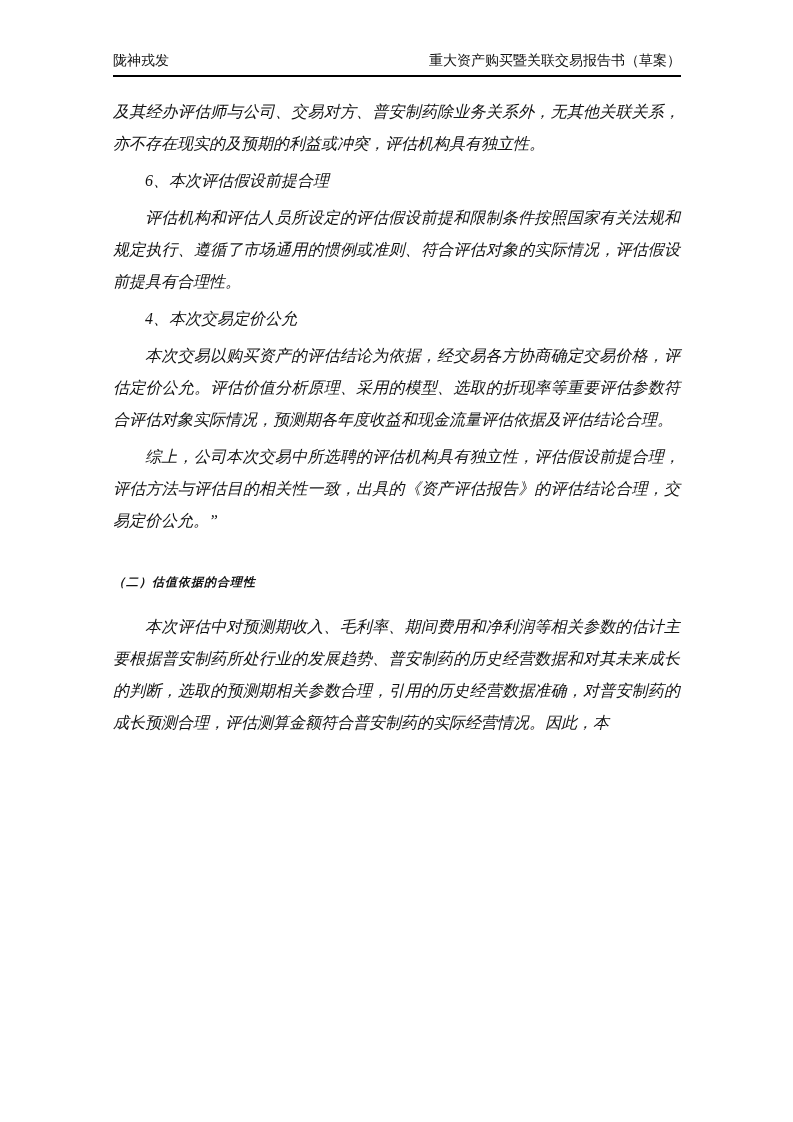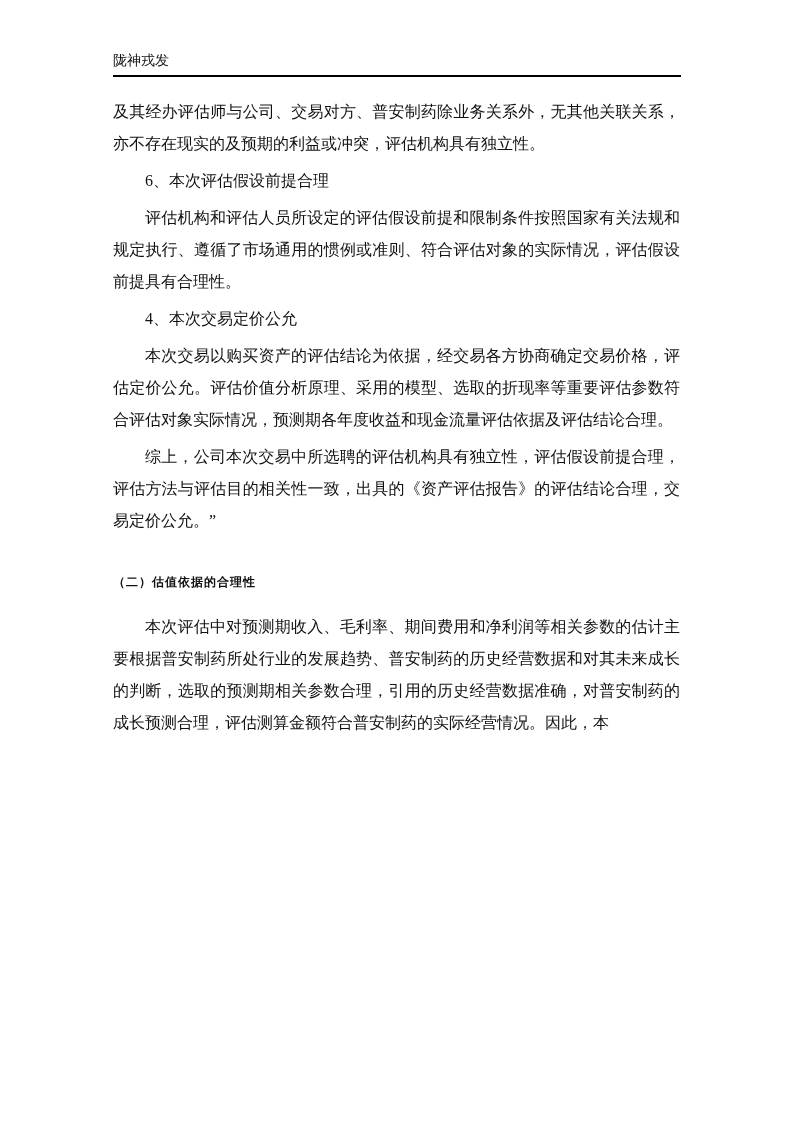"重大资产购买暨关联交易报告书（草案）" span.right { html: none -> <span>重大资产购买暨关联交易报告书（草案）</span> }
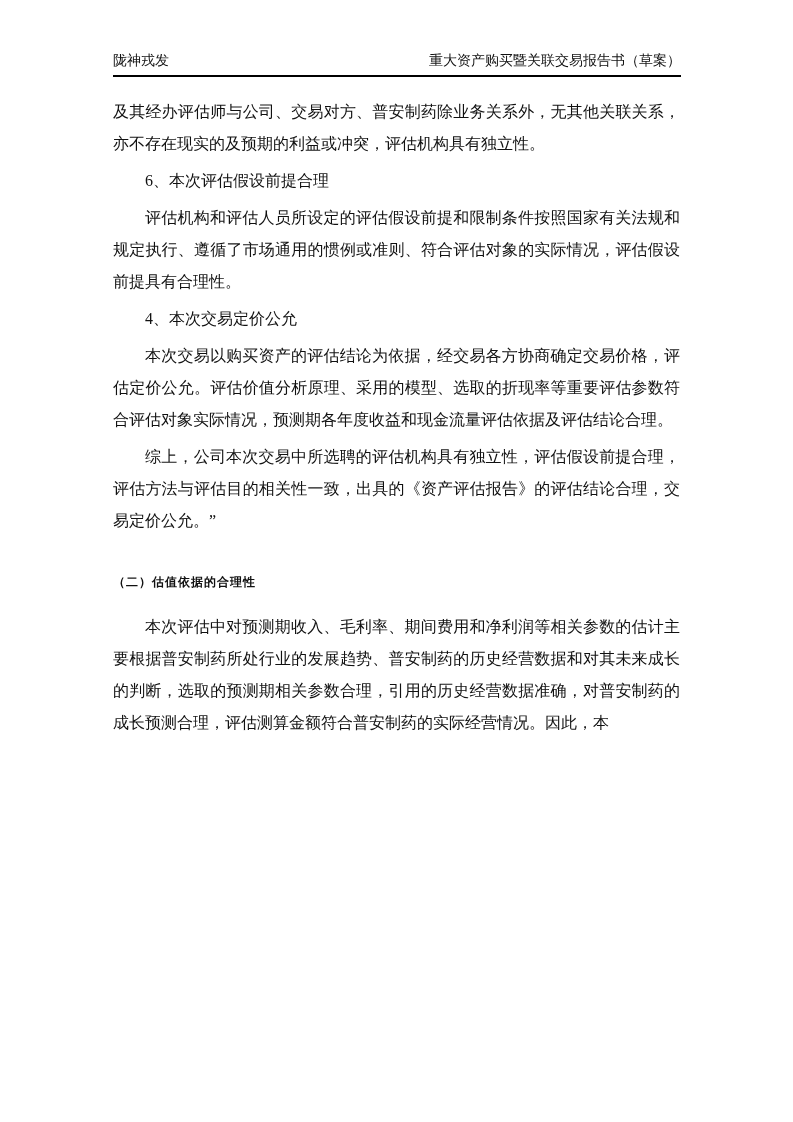"及其经办评估师与公司、交易对方、普安制药除业务关系外，无其他关联关系，亦不存在现" .content { font-style: none -> italic }
